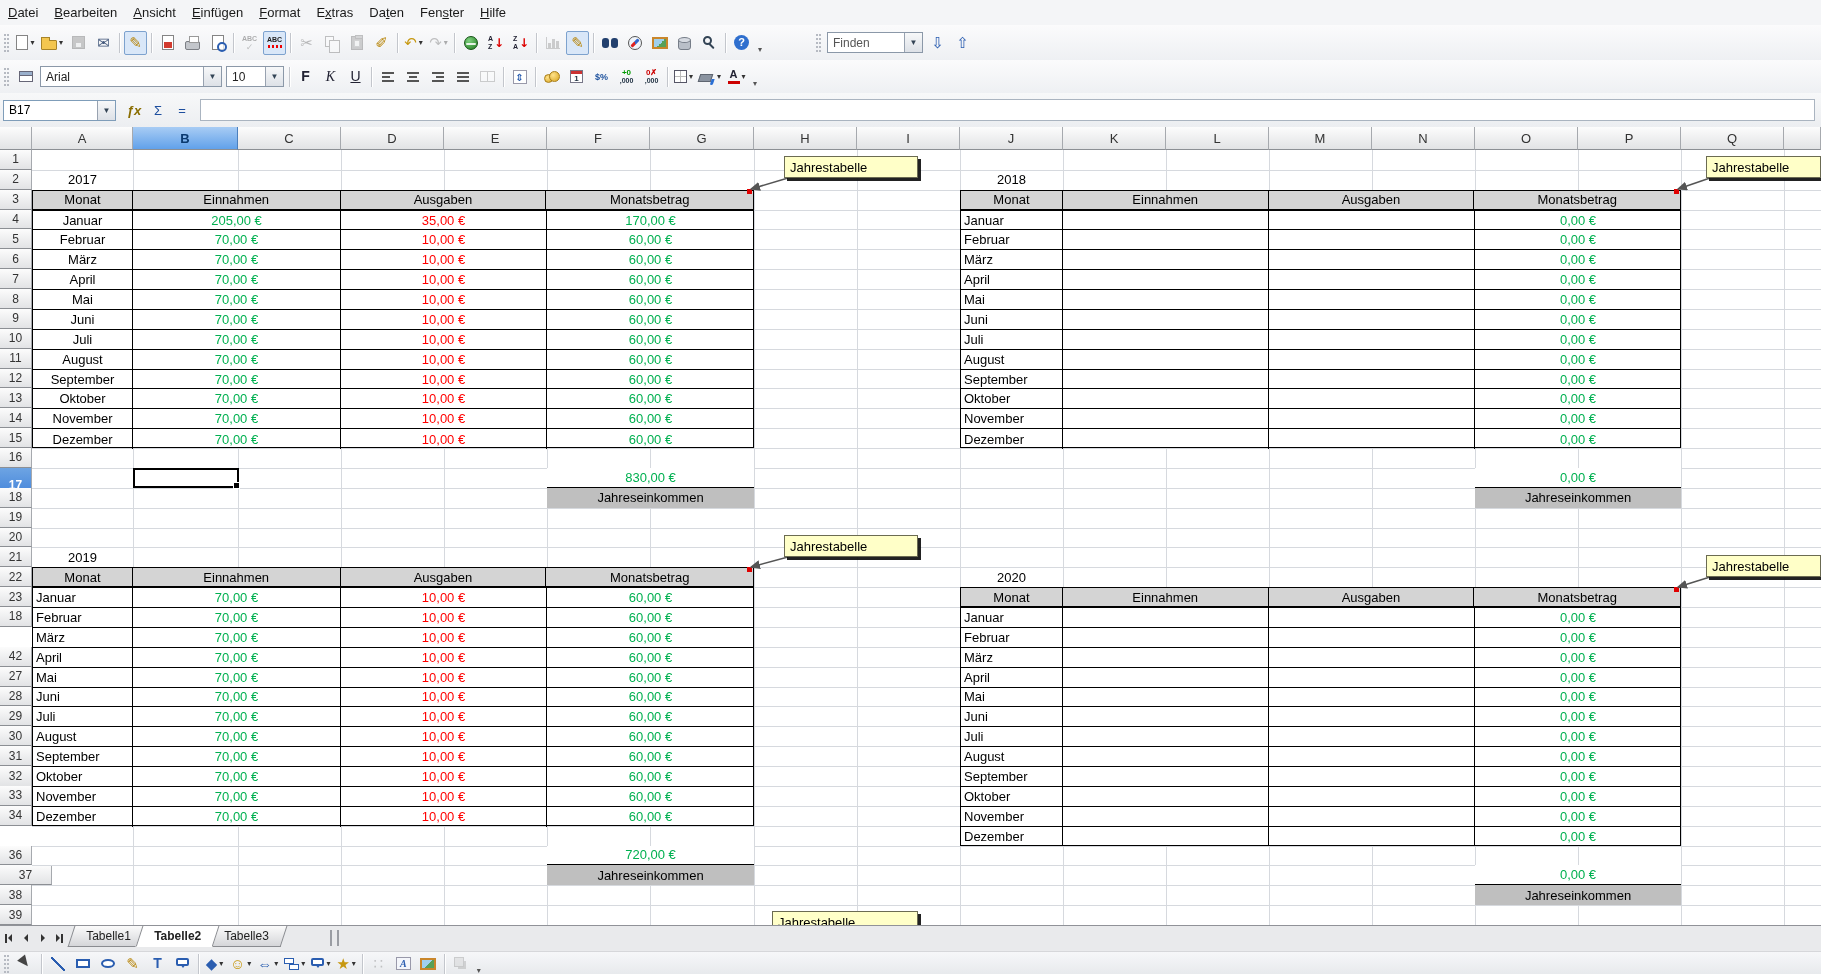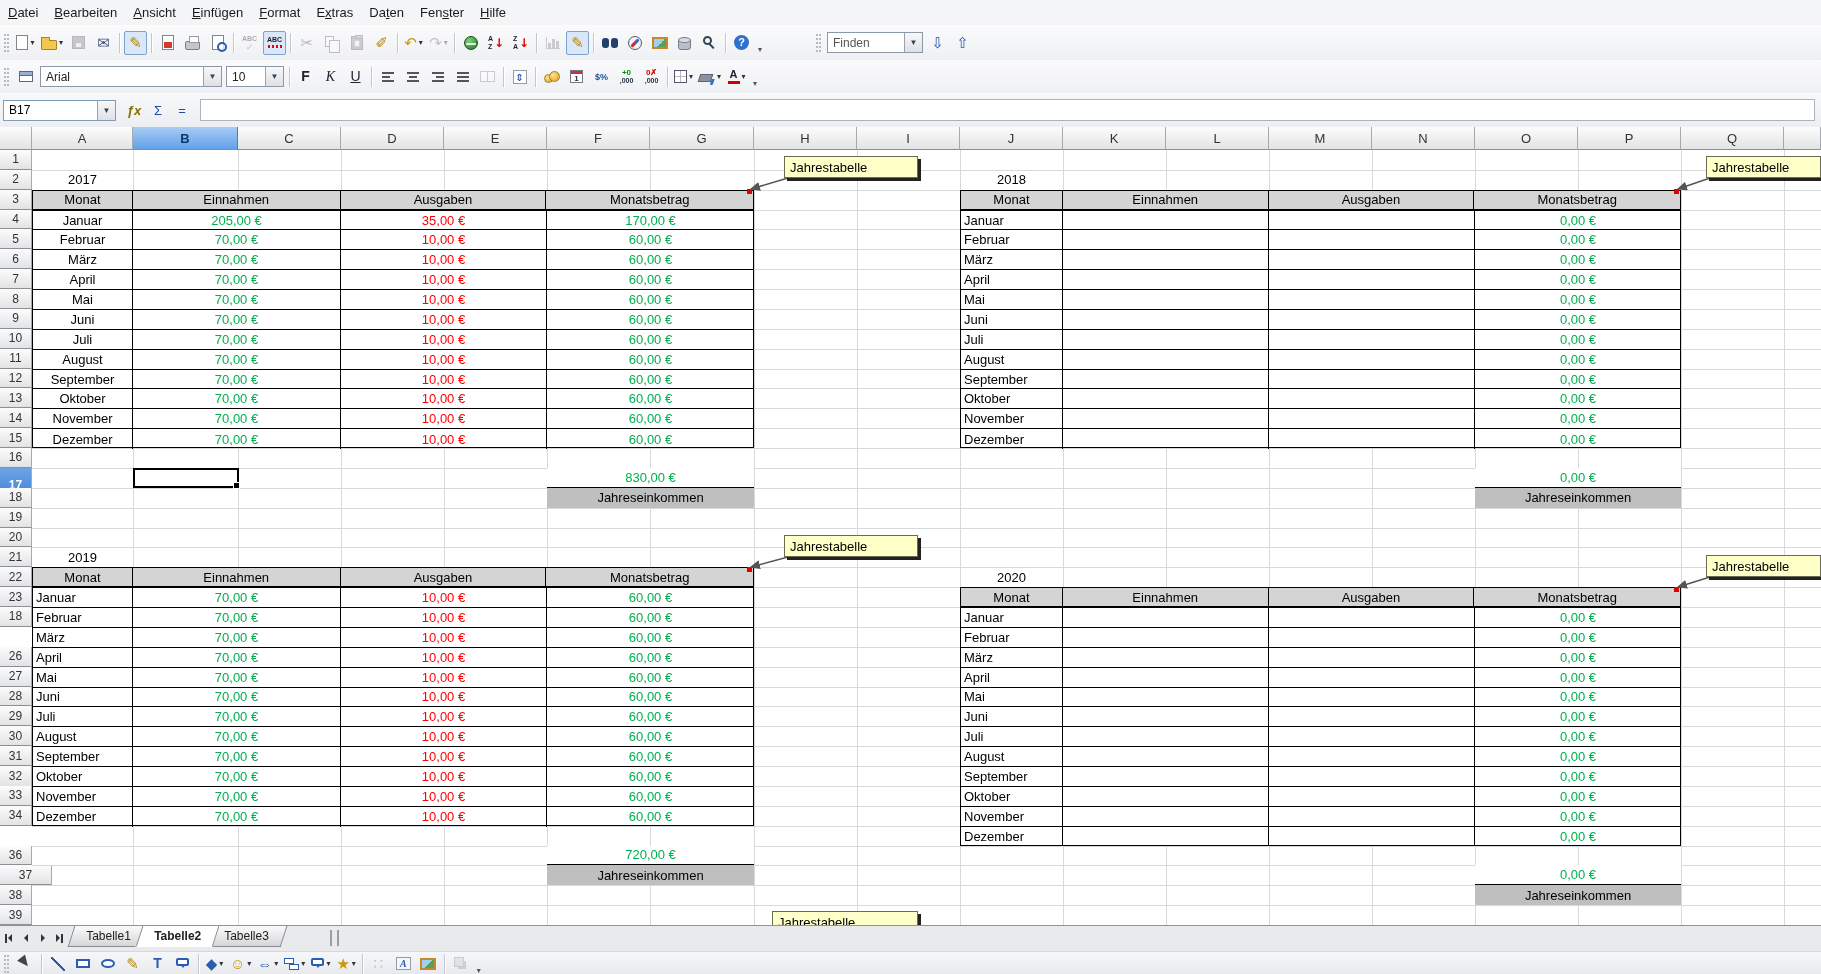"26" div.rowhead { text: 26 -> 42 }
